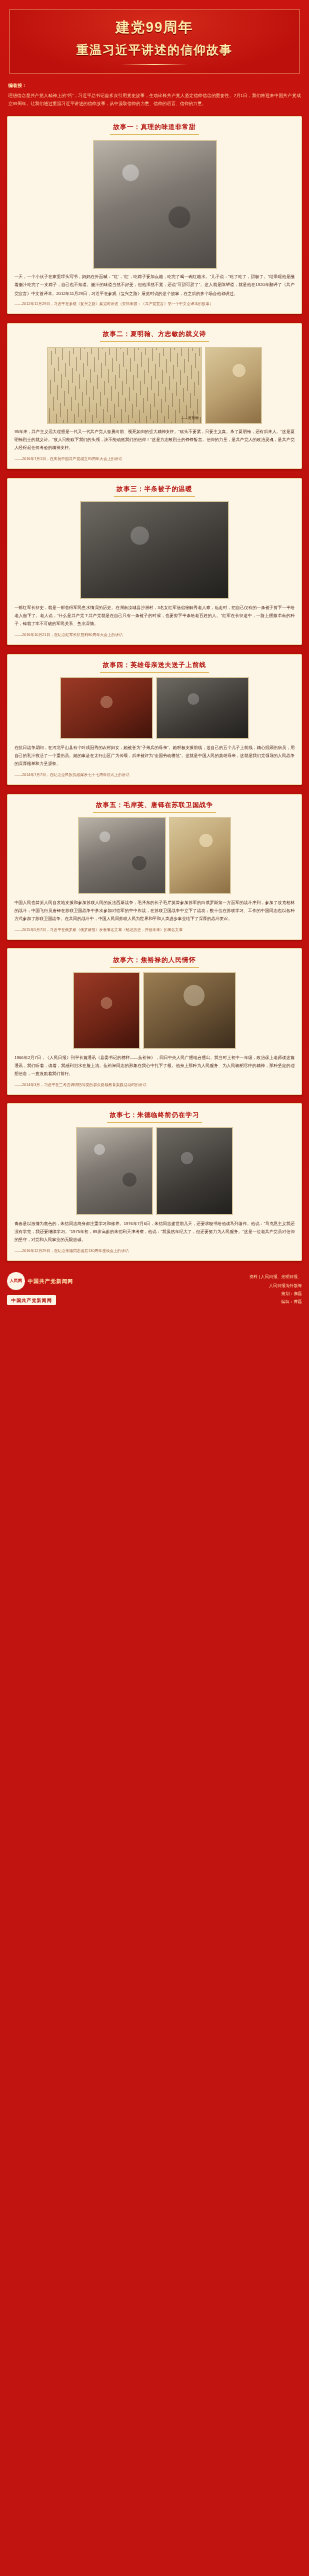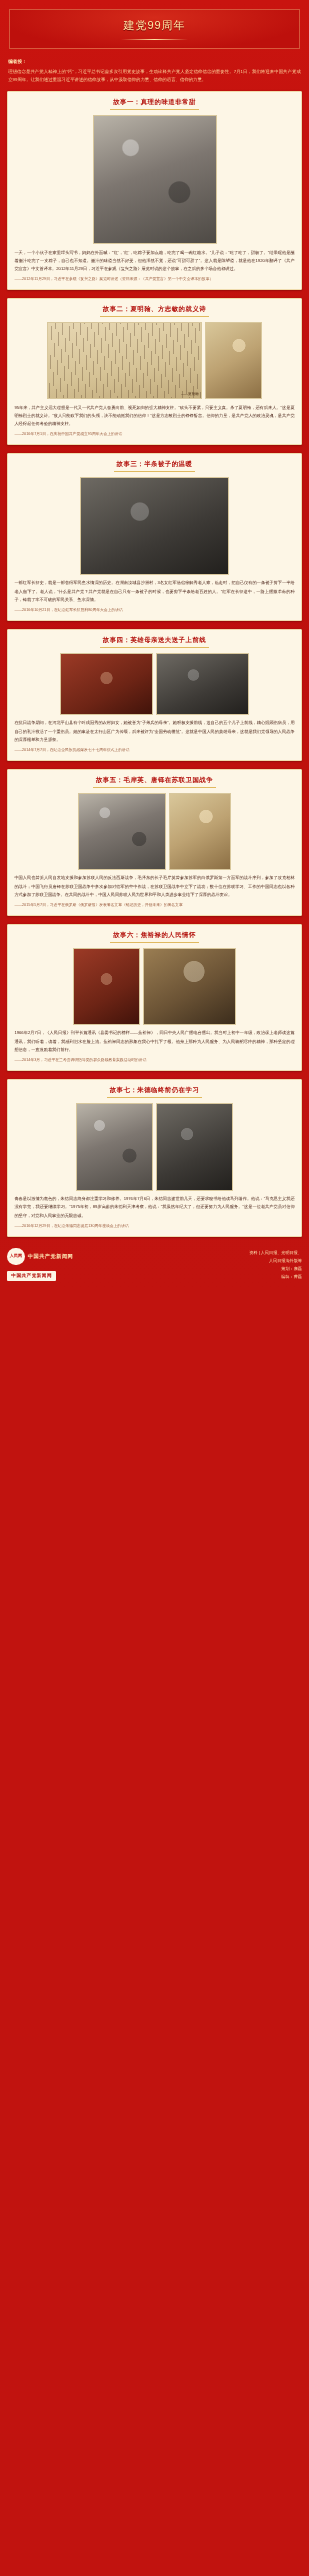"建党99周年" .title1 { font-size: 11px -> 14px; font-weight: normal -> bold }
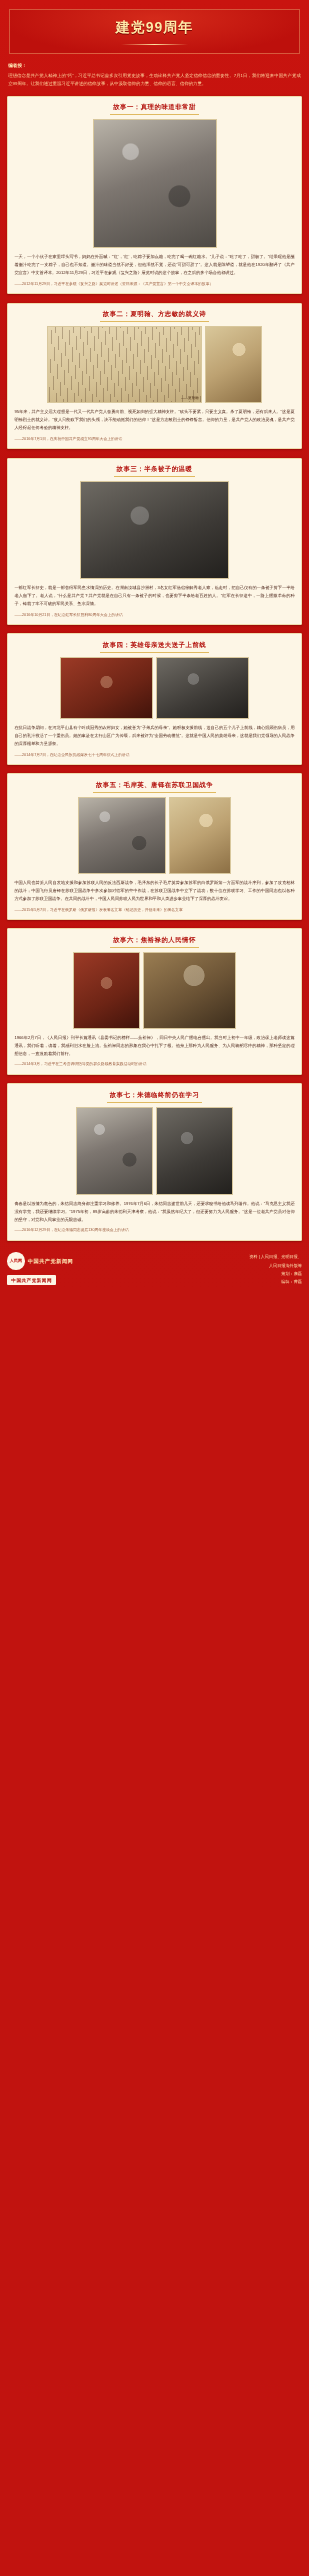"重温习近平讲述的信仰故事" div.title2 { html: none -> <div>重温习近平讲述的信仰故事</div> }
